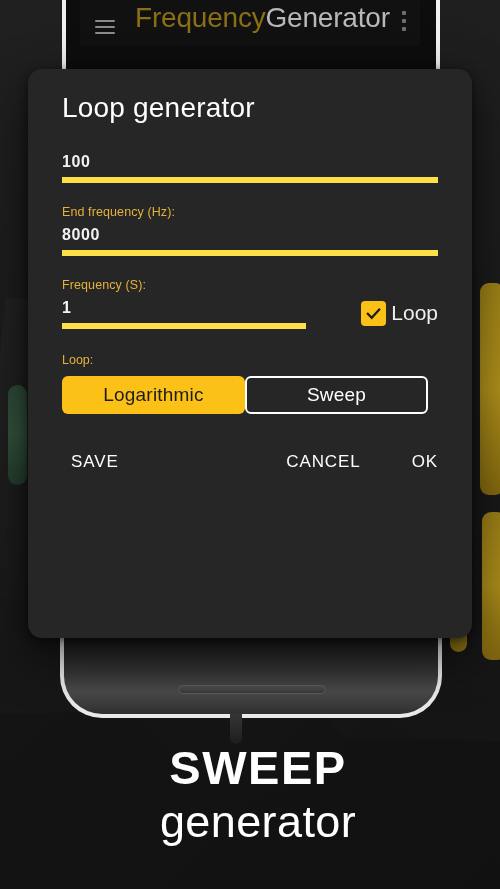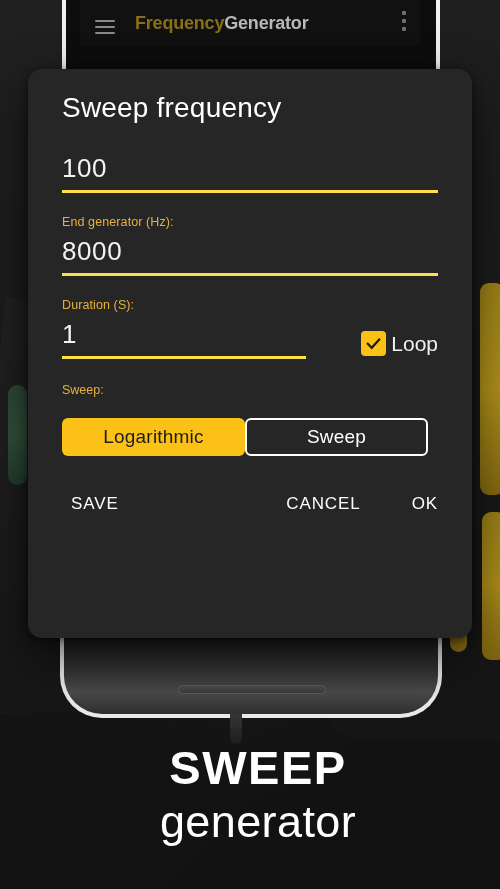"FrequencyGenerator" .app-title { font-size: 18px -> 28px; font-weight: 700 -> 400 }
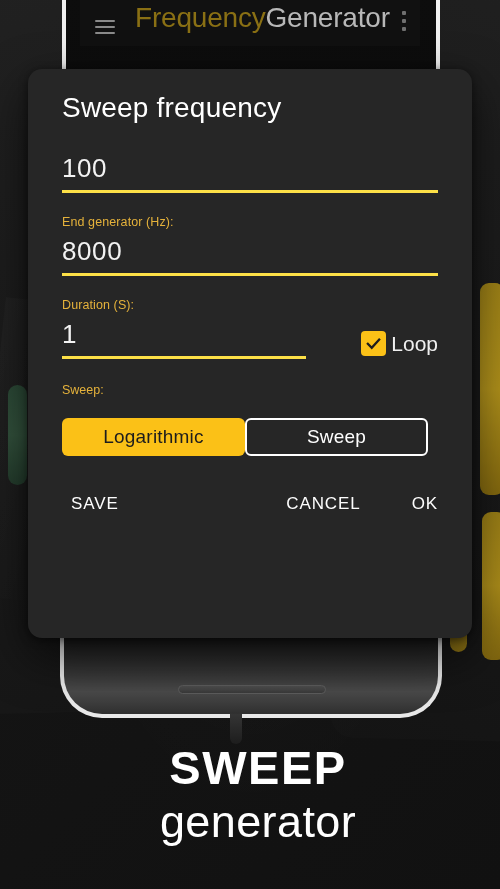"Sweep frequency" div.dialog-title { text: Sweep frequency -> Loop generator }
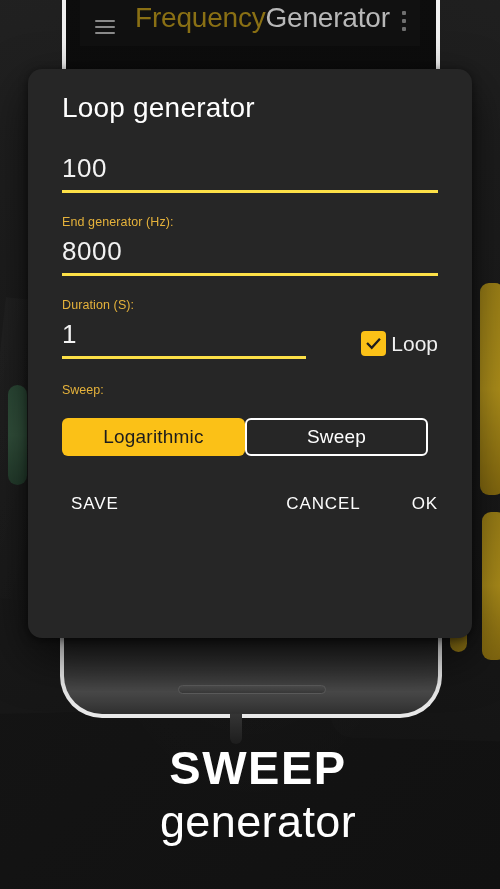"100" .field-value { border-bottom: 3px solid #fde047 -> 6px solid #fde047; font-size: 26px -> 16px; font-weight: 400 -> 700 }
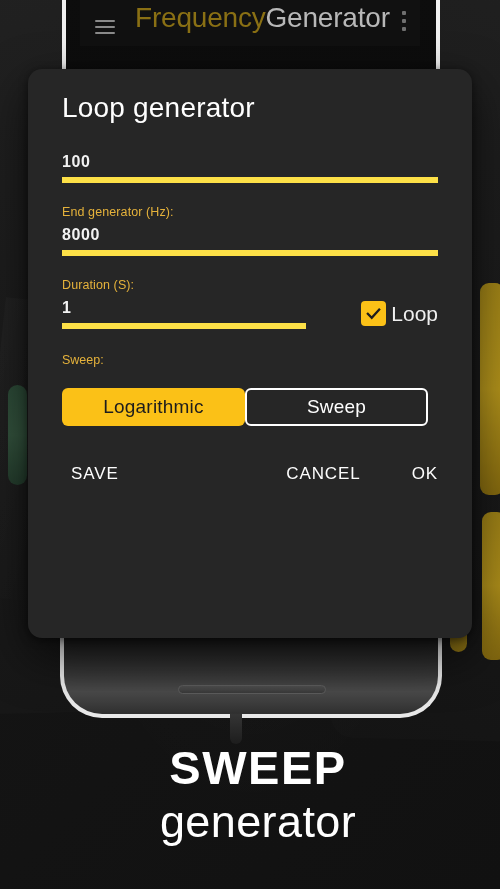"End generator (Hz):" div.field-label { text: generator -> frequency }
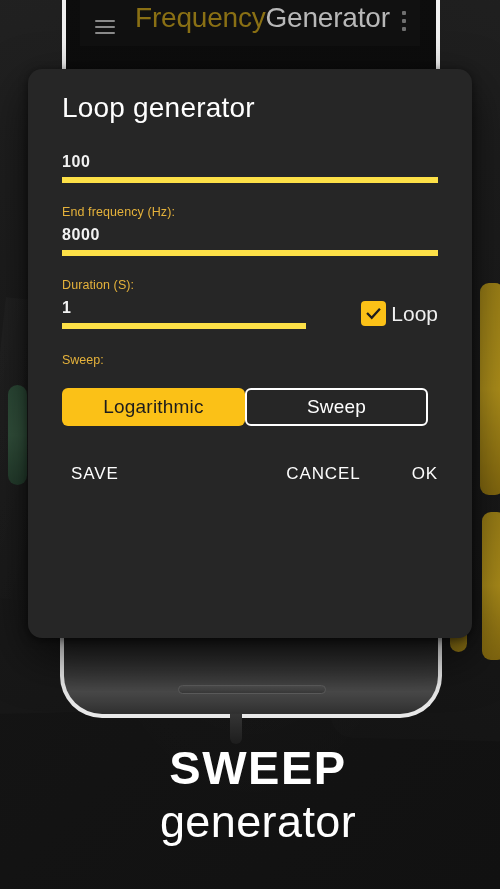"Duration (S):" div.field-label { text: Duration -> Frequency }
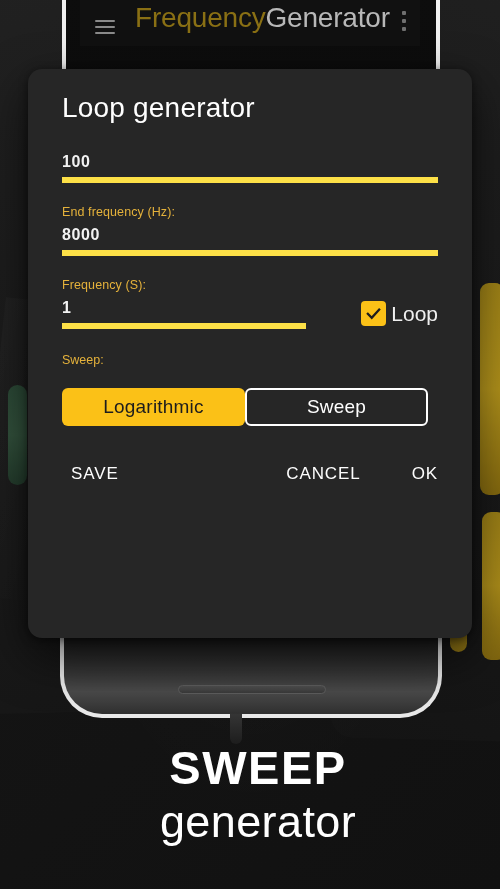"Loop" .loop-wrap { align-items: center -> none }
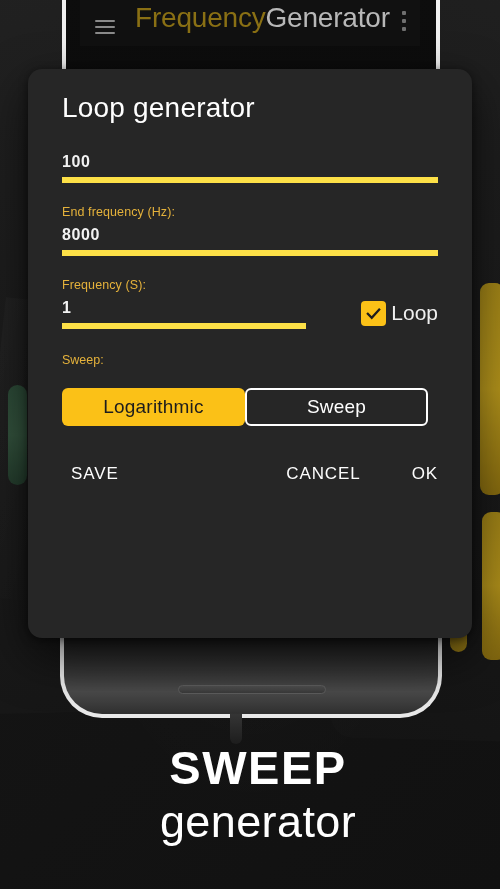"Sweep:" div.scale-label { text: Sweep -> Loop }
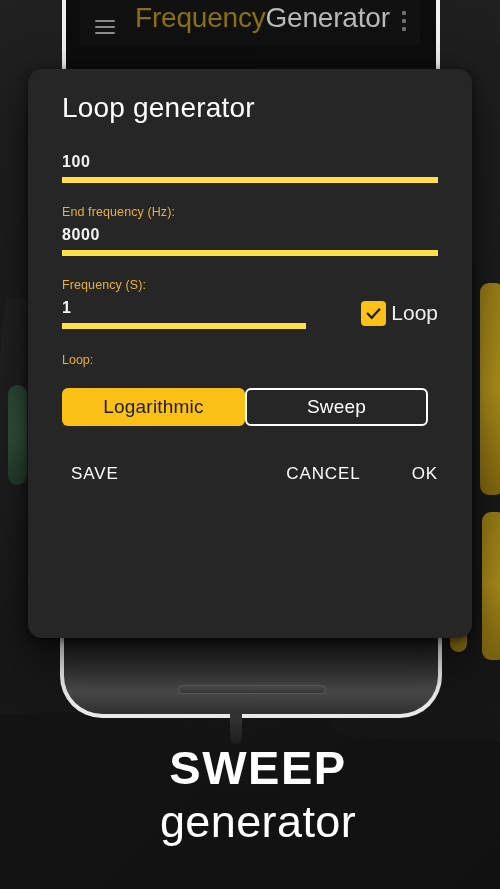"Logarithmic" .scale-row { margin-top: 21px -> 9px }
